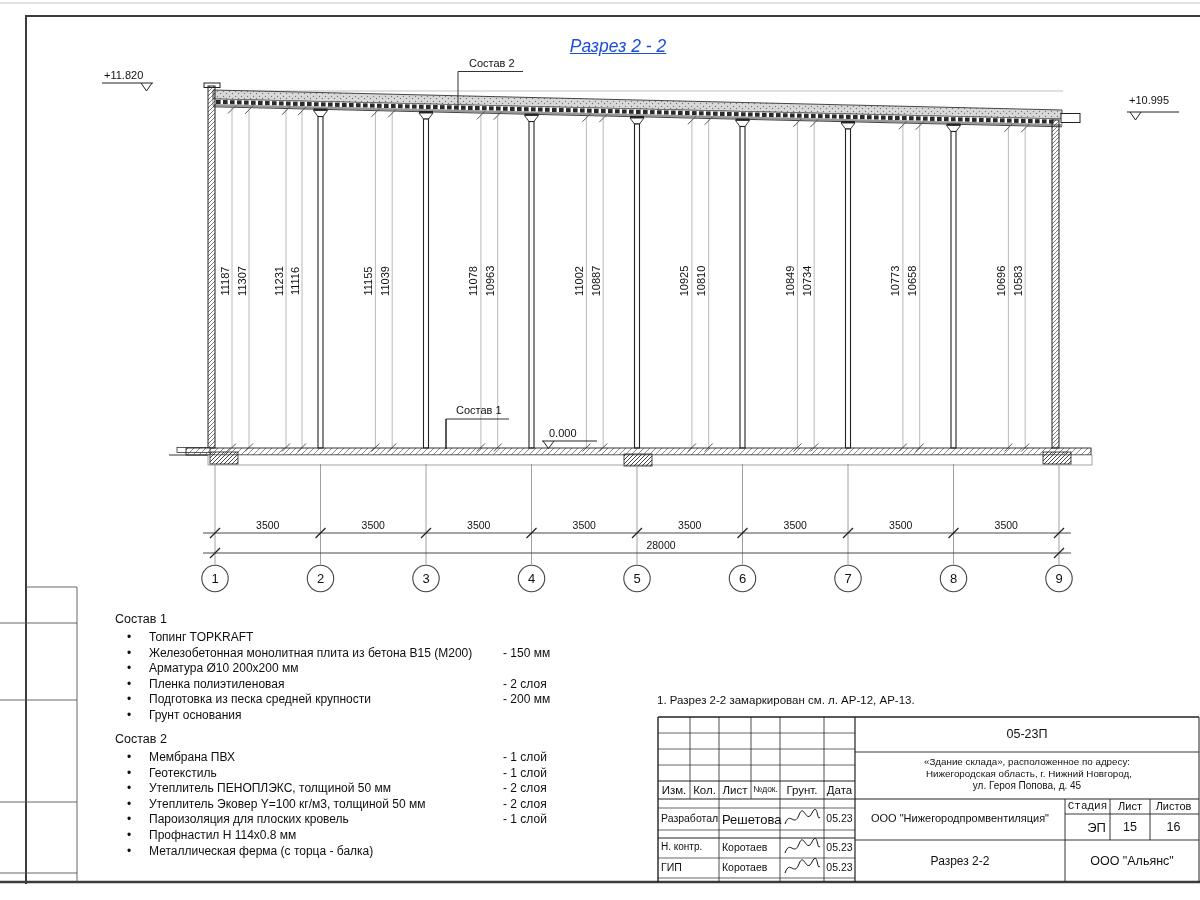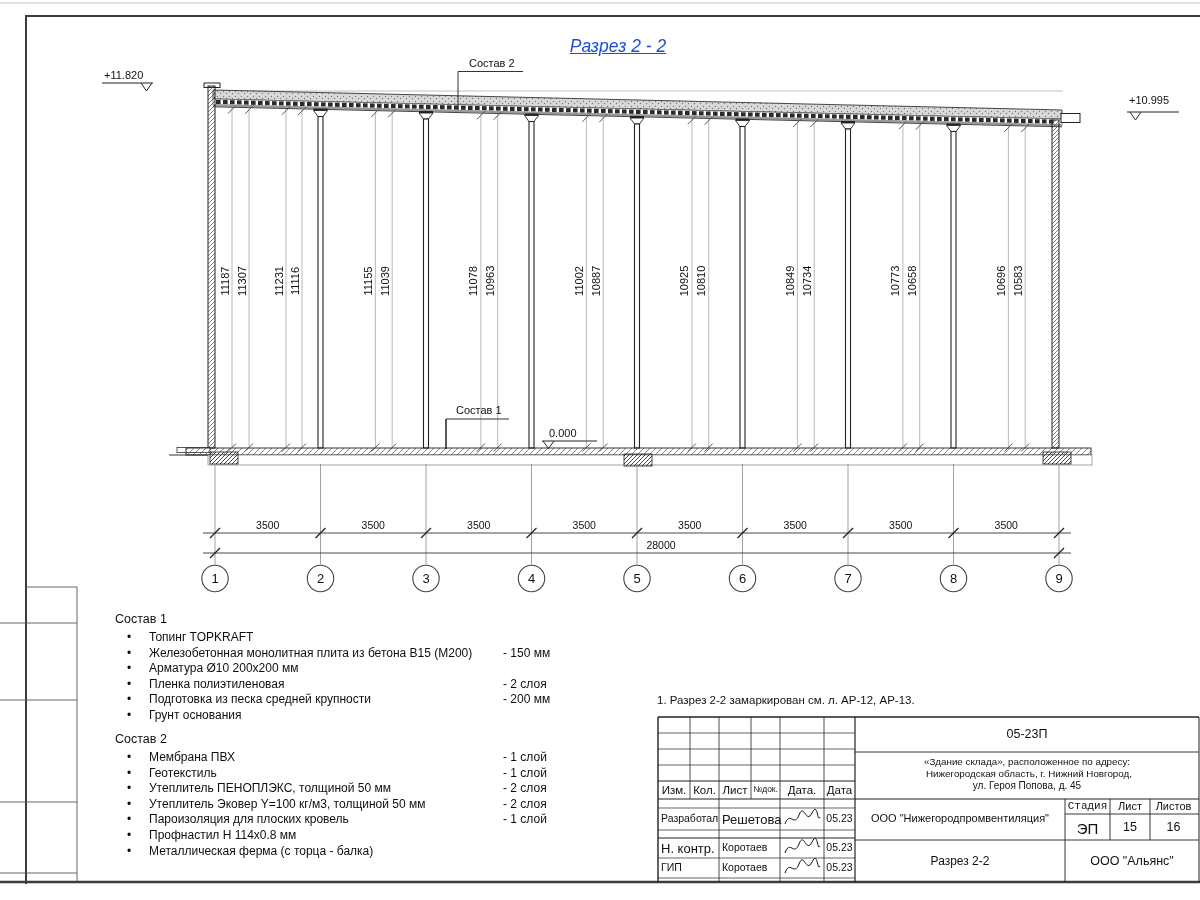"Дата." span.tb { text: Дата -> Грунт }
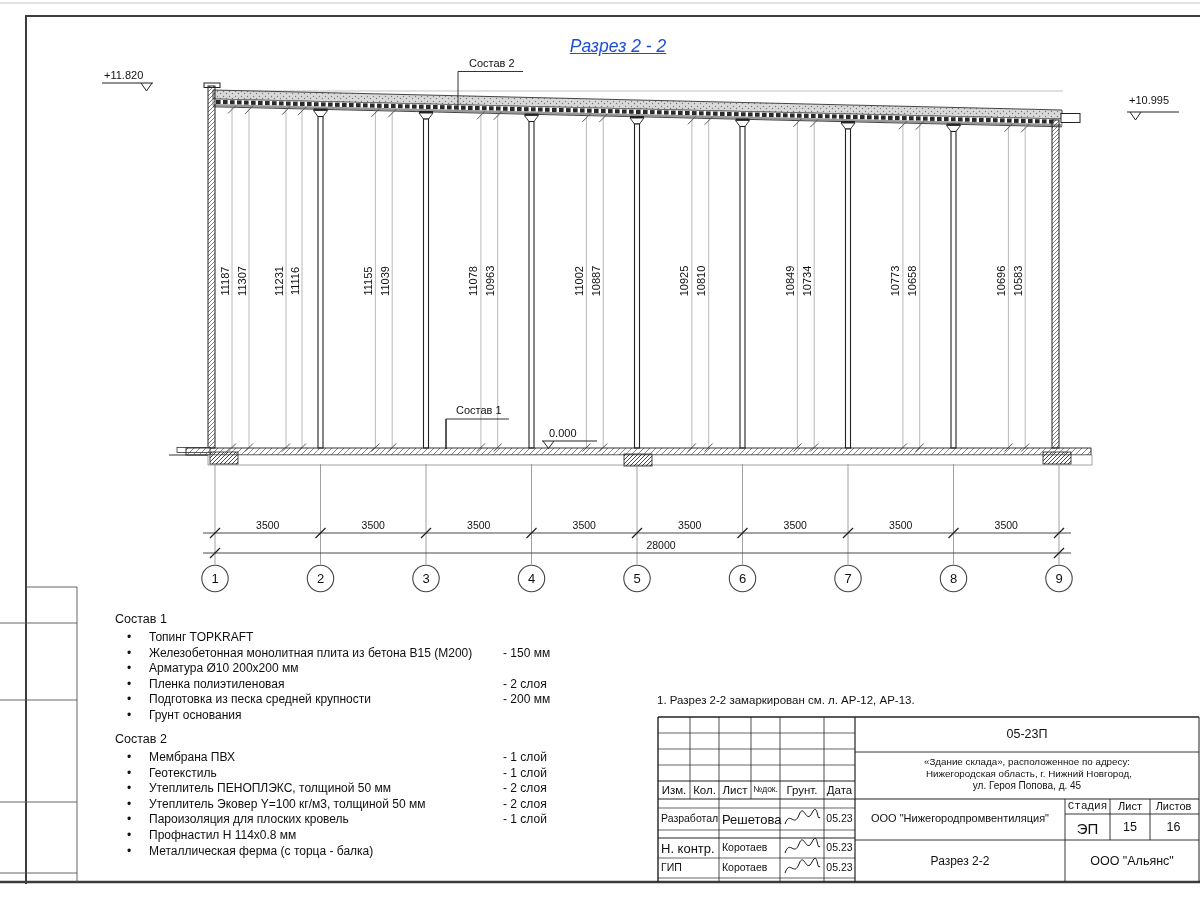"ЭП" span.tb { font-size: 15px -> 13px; padding-left: none -> 9px }
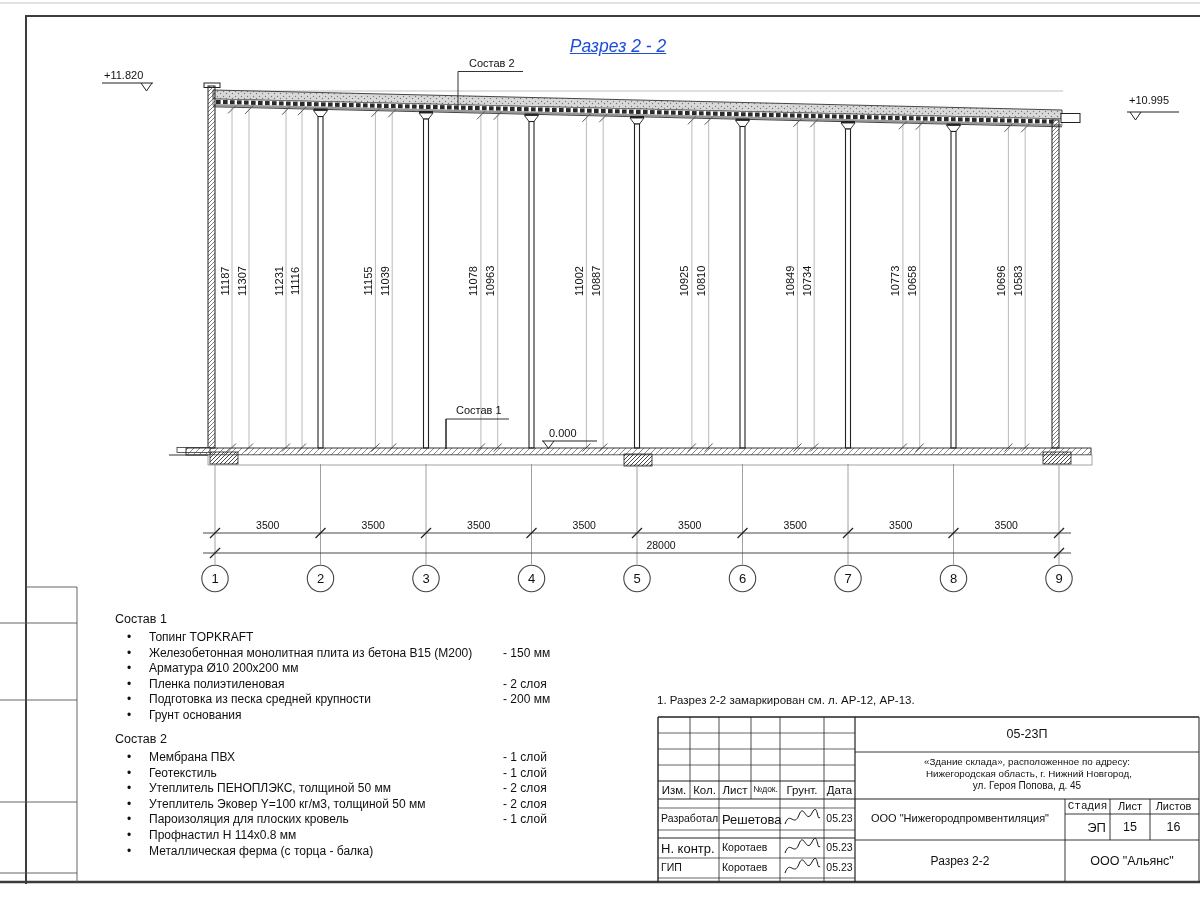"Н. контр." span.tb { font-size: 13px -> 10px }
